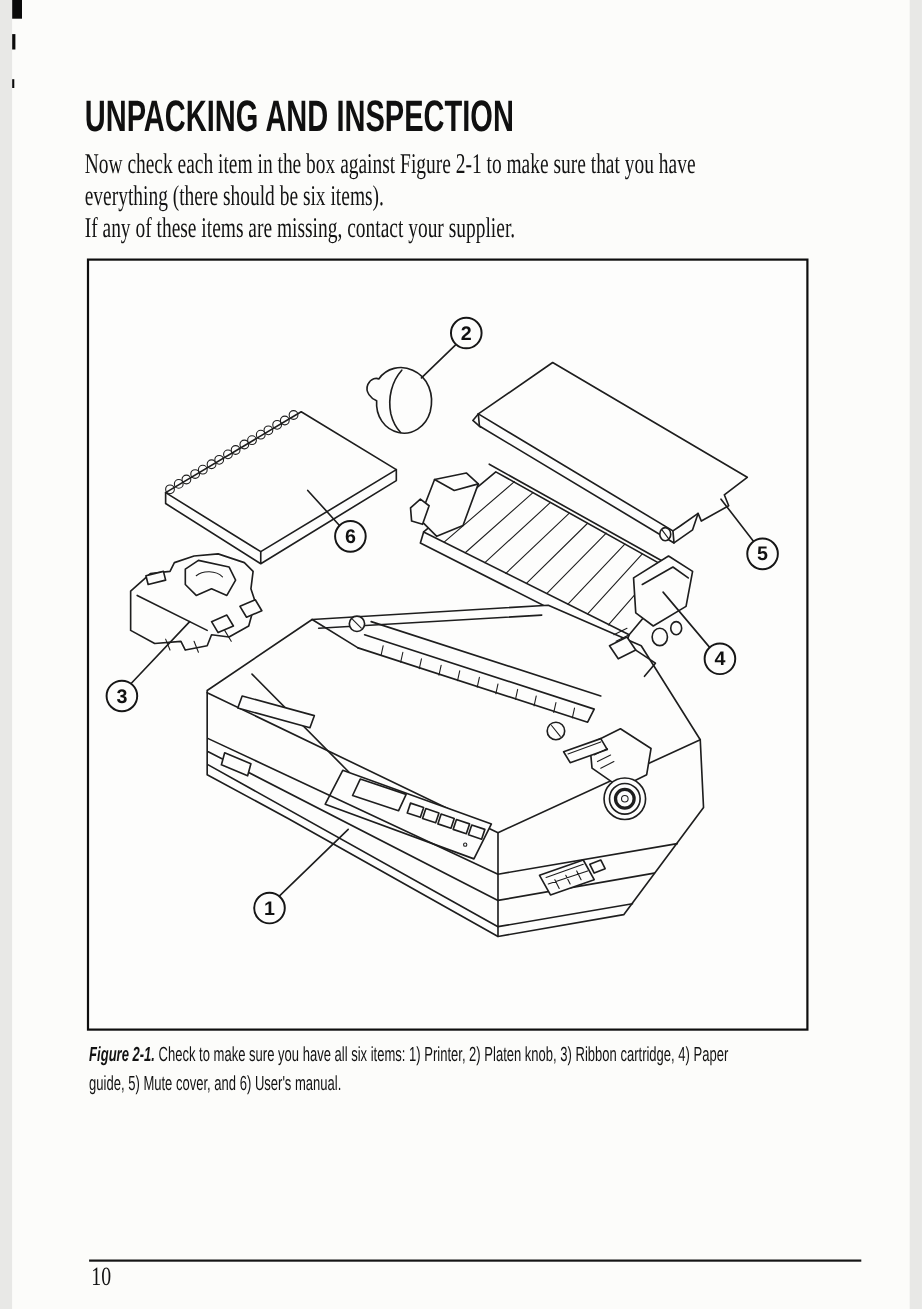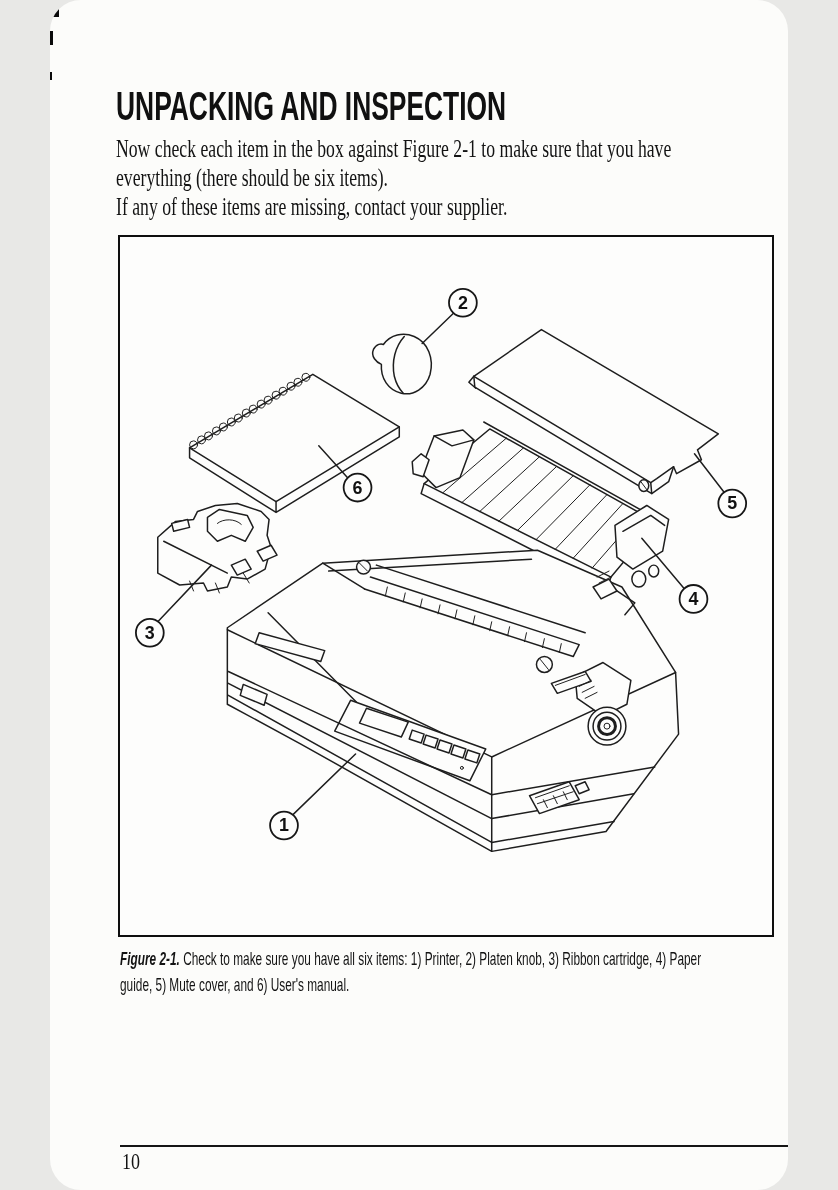"UNPACKING AND INSPECTION" .page { border-radius: 31px -> none; width: 738px -> 816px }
